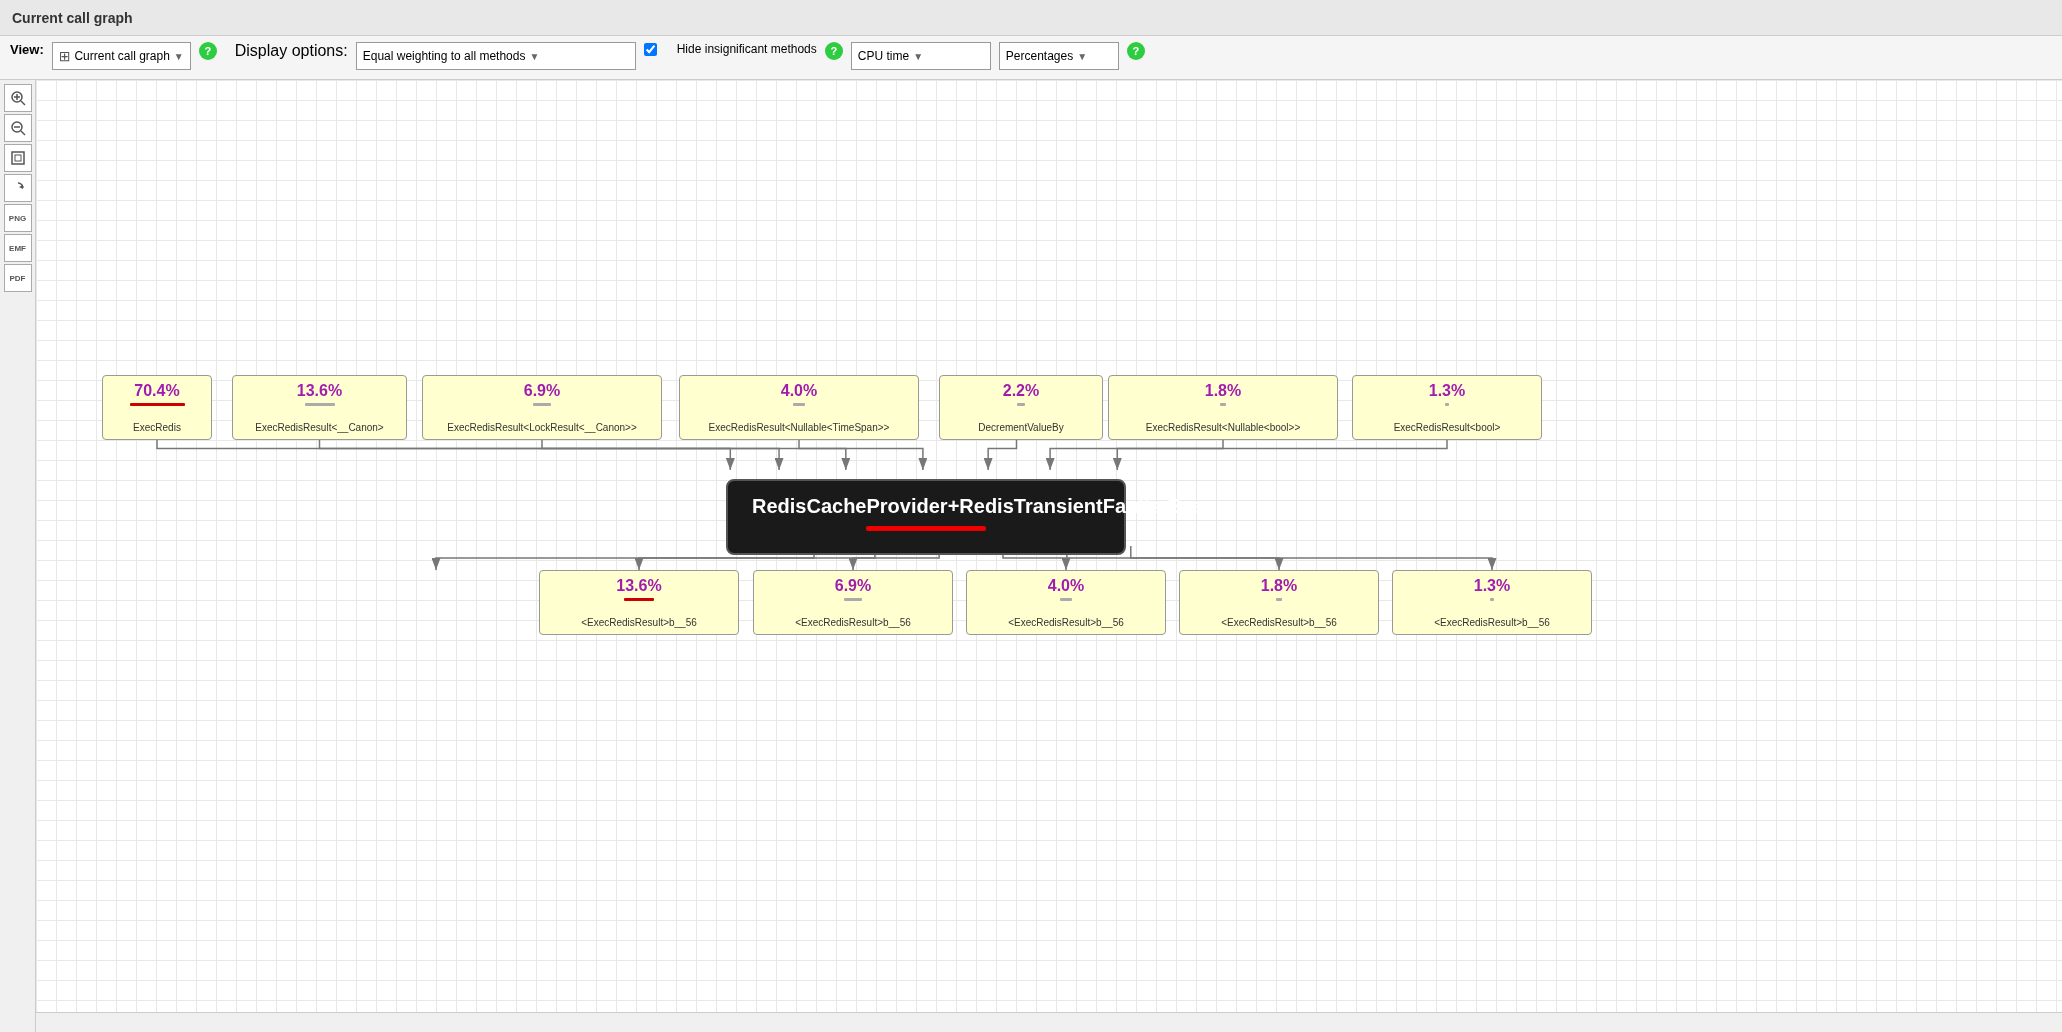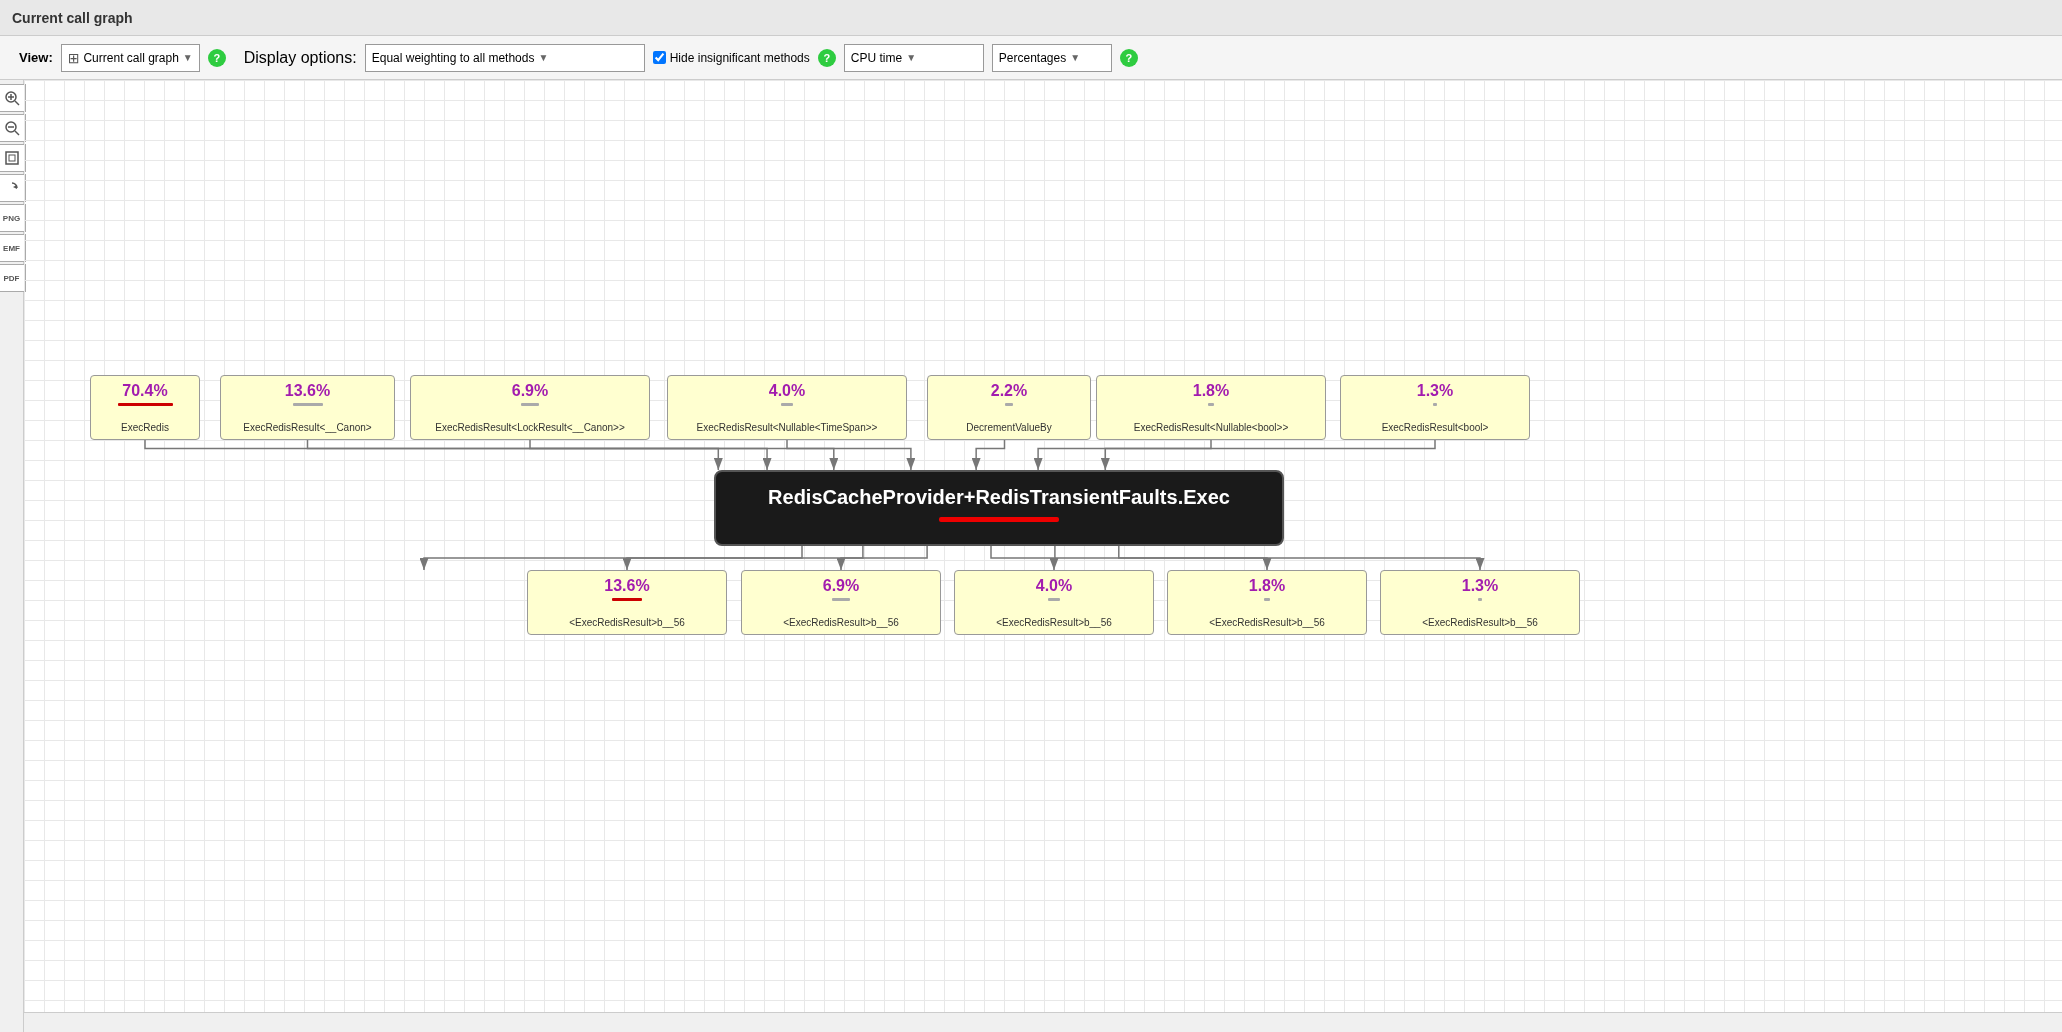"View:" .toolbar { align-items: center -> flex-start; padding: 6px 19px -> 6px 10px }
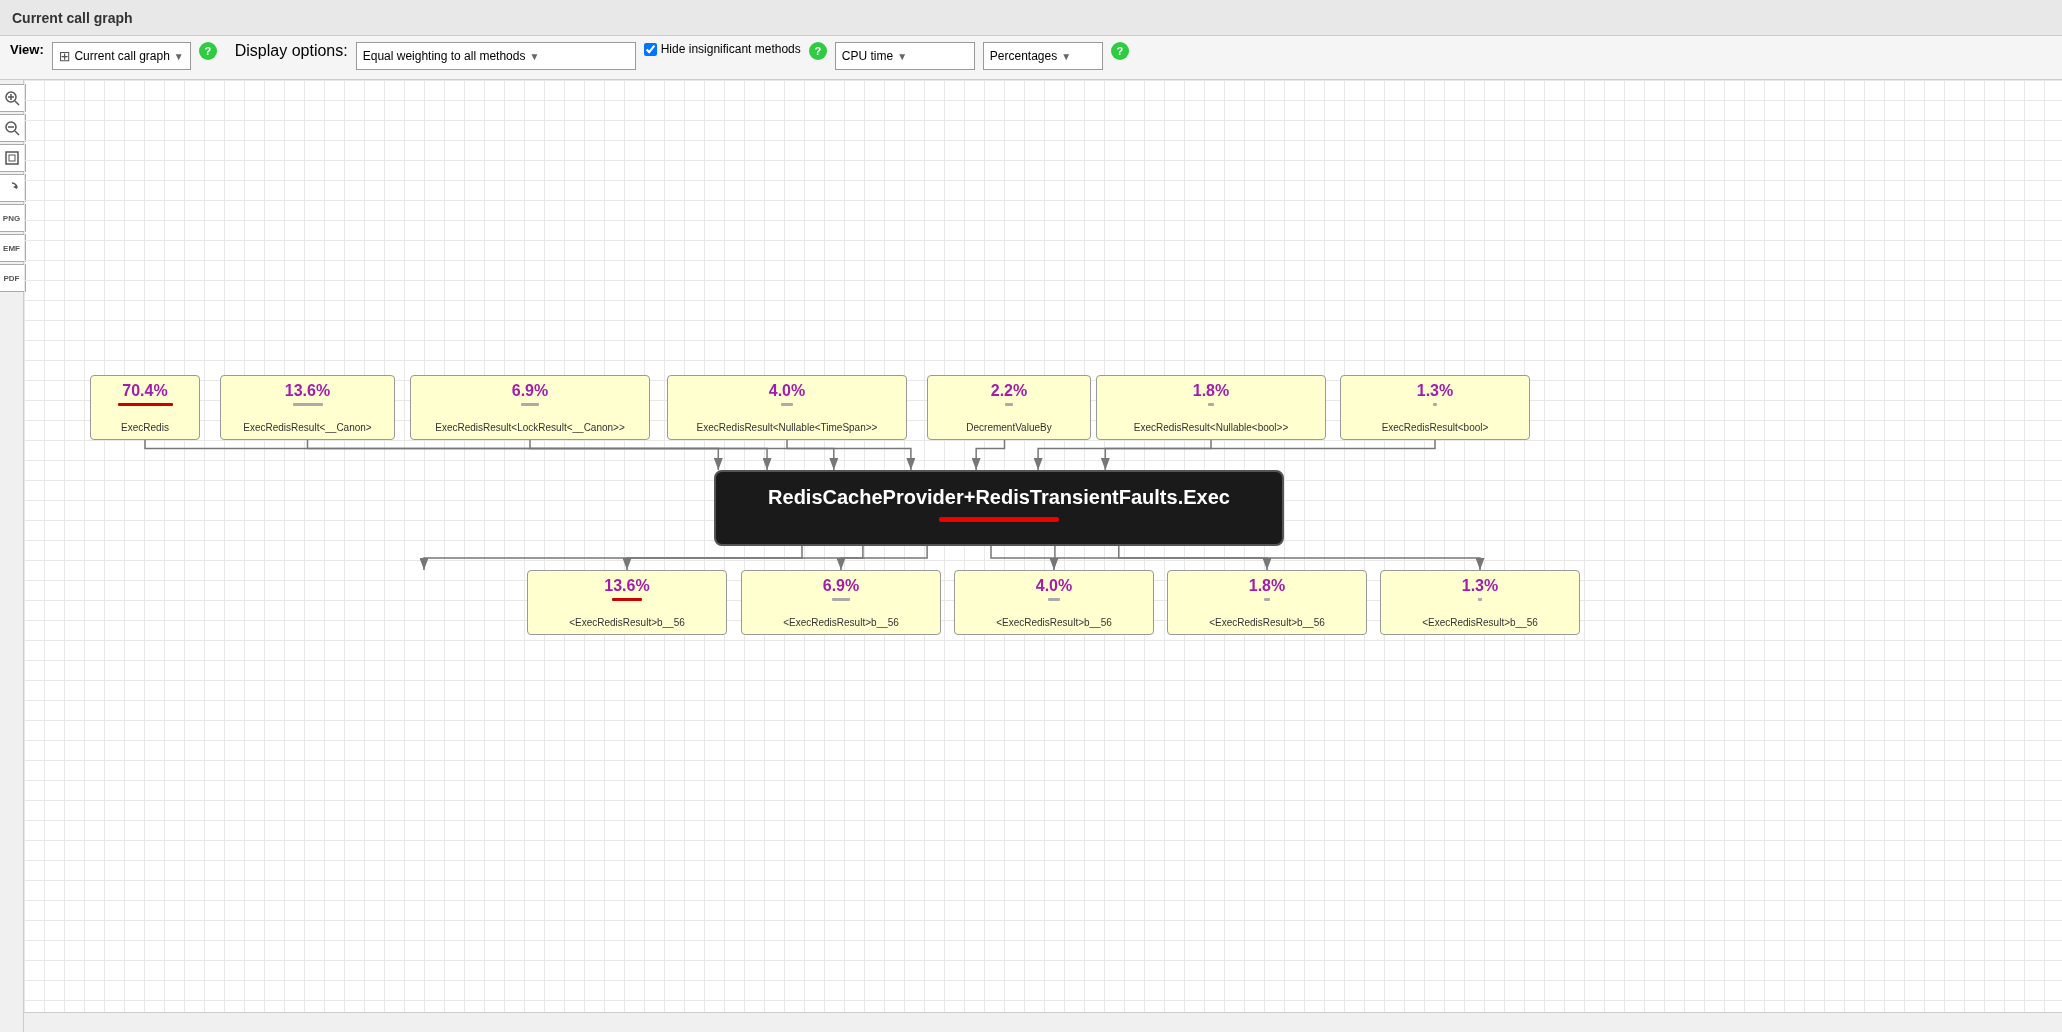"Hide insignificant methods" .checkbox-container { gap: 4px -> 20px }
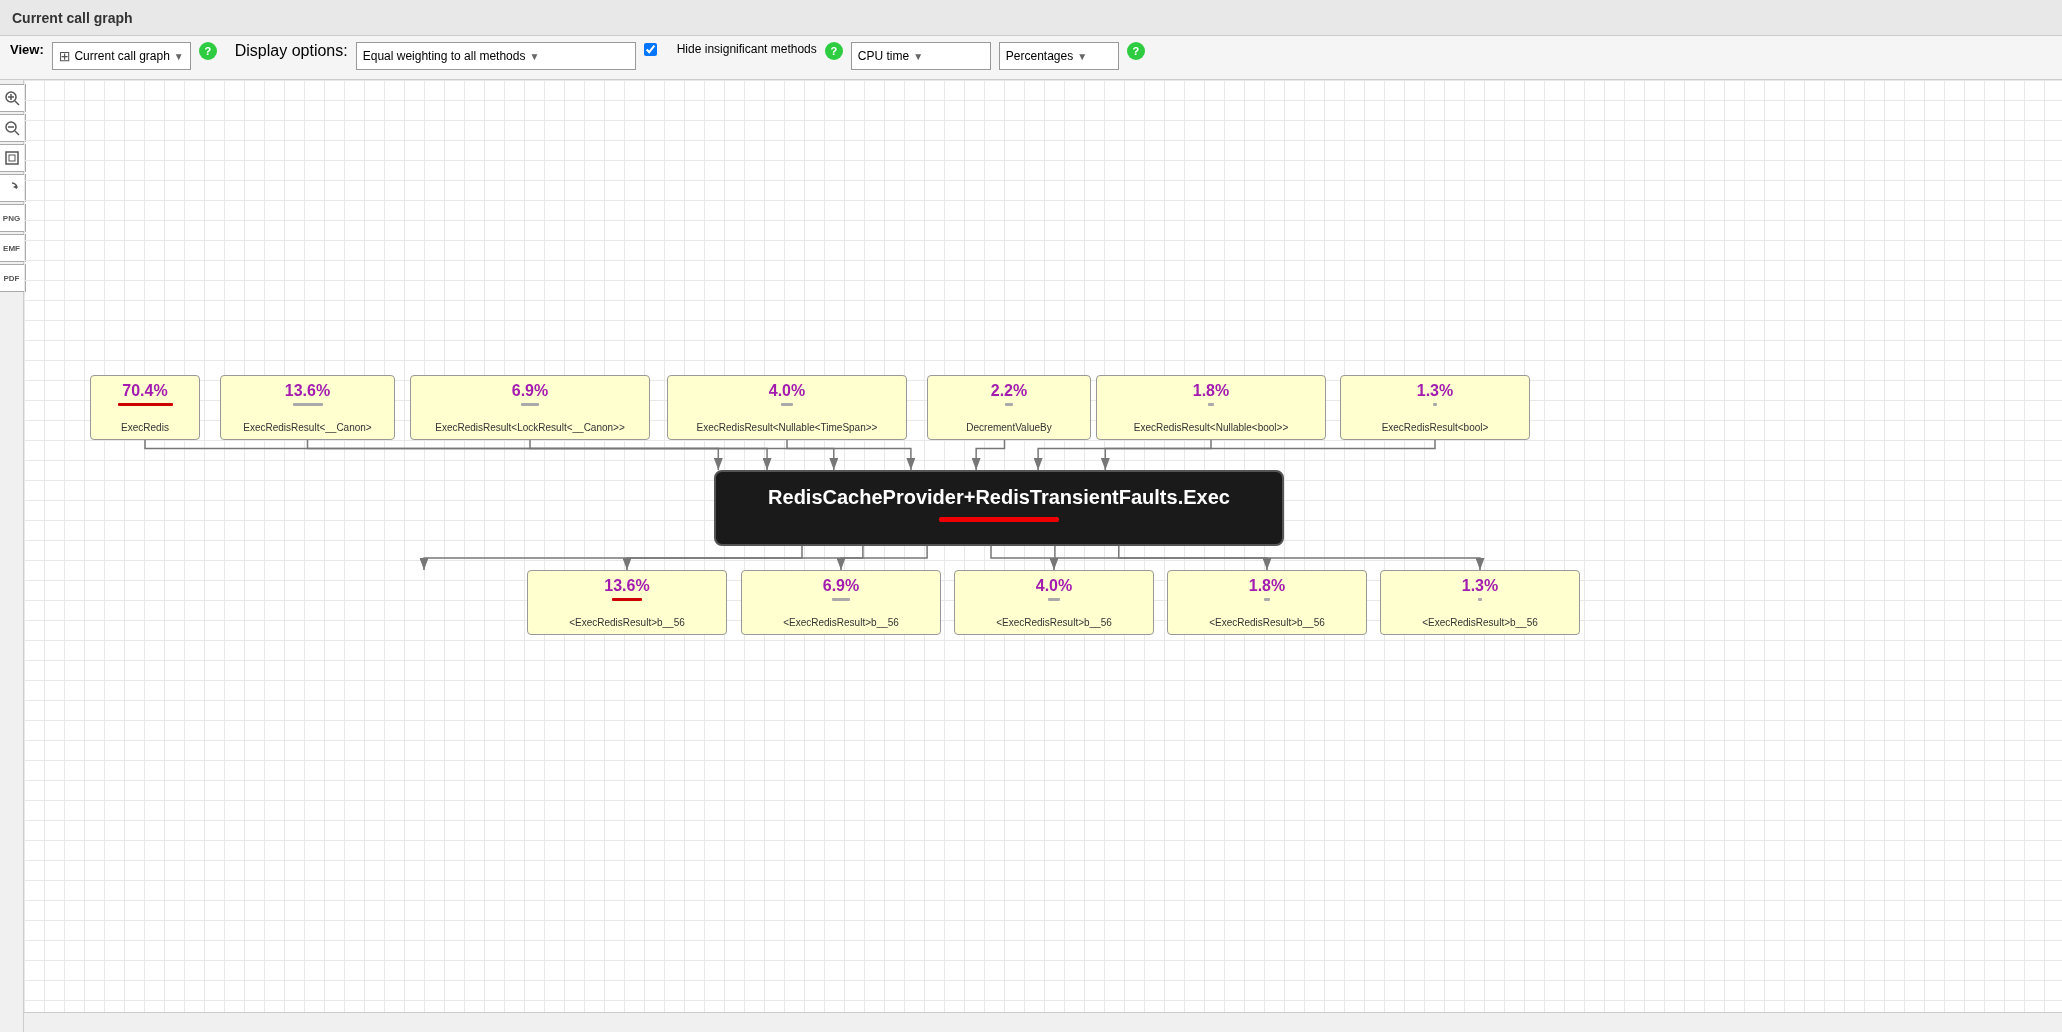"PNG" .left-toolbar { width: 24px -> 36px }
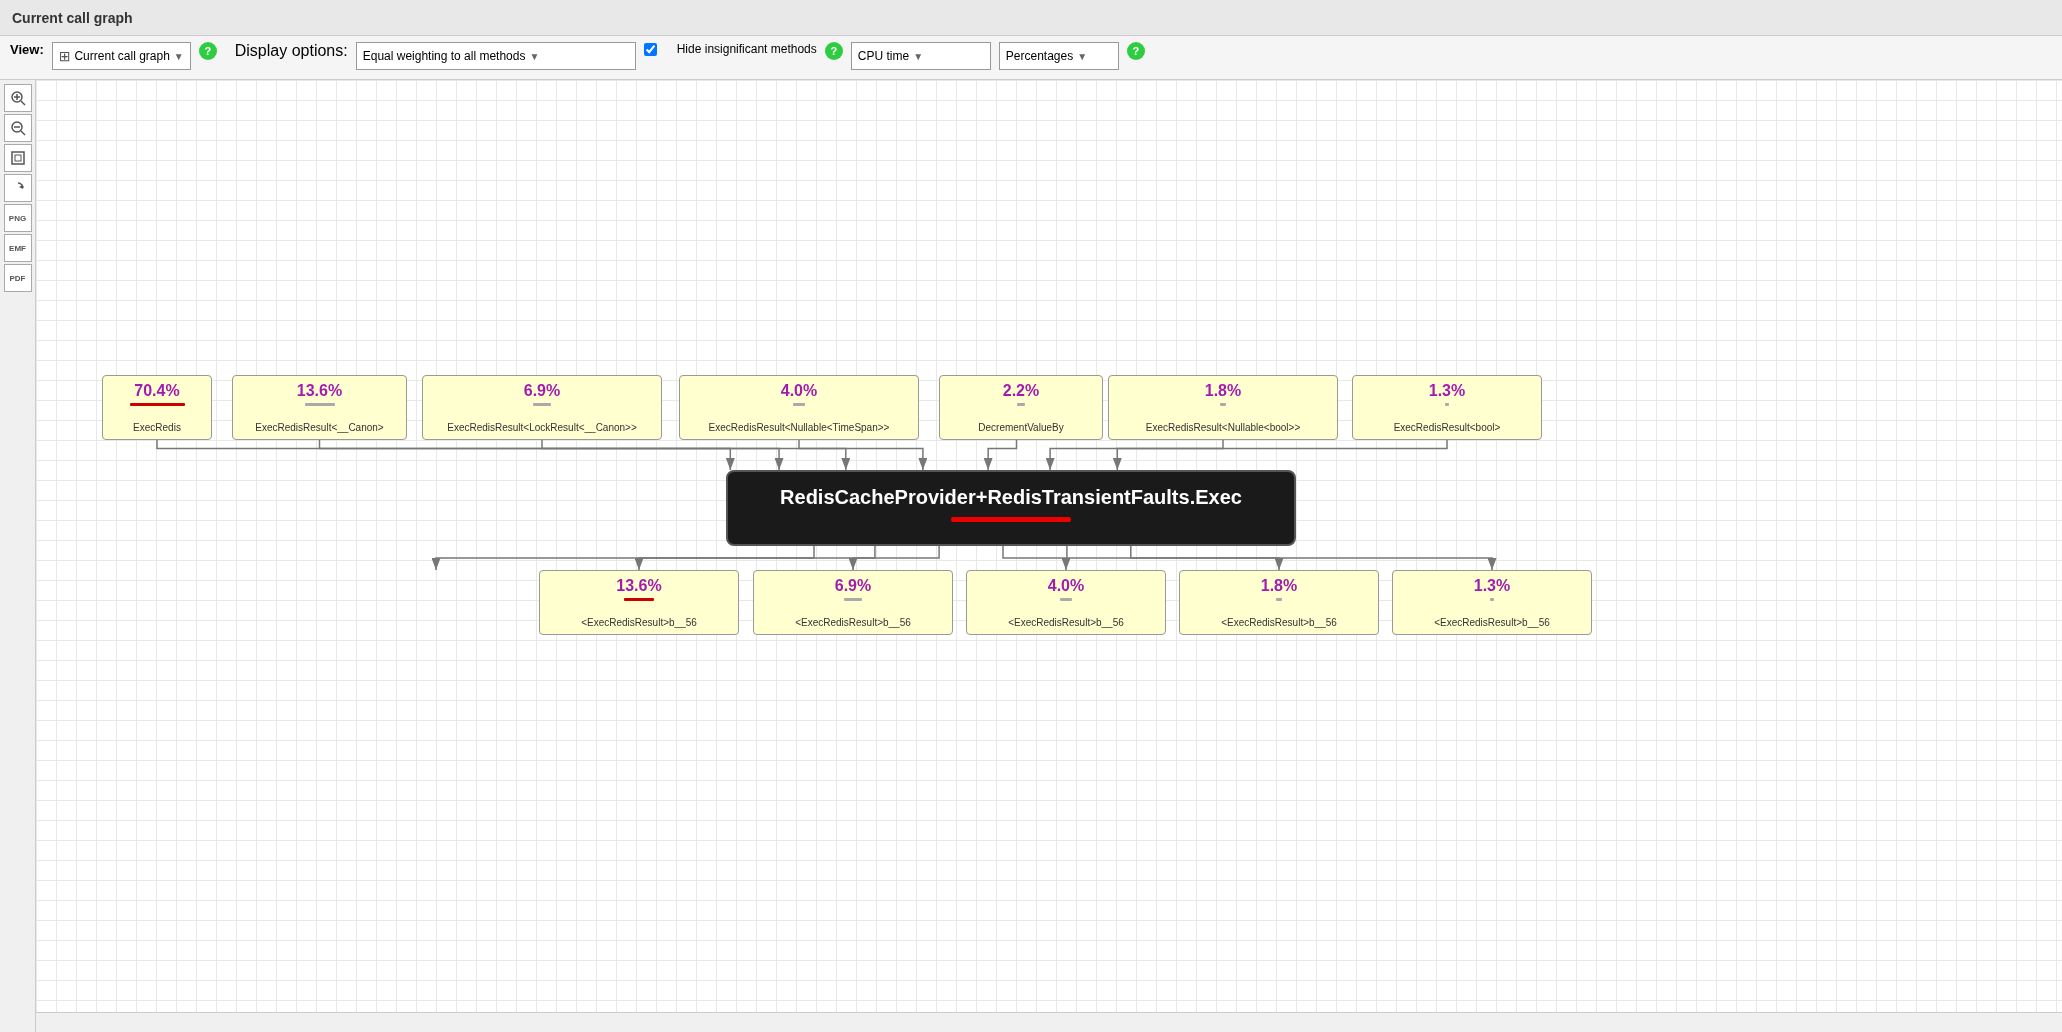"RedisCacheProvider+RedisTransientFaults." div.center-node { top: 390px -> 399px; width: 570px -> 400px }
